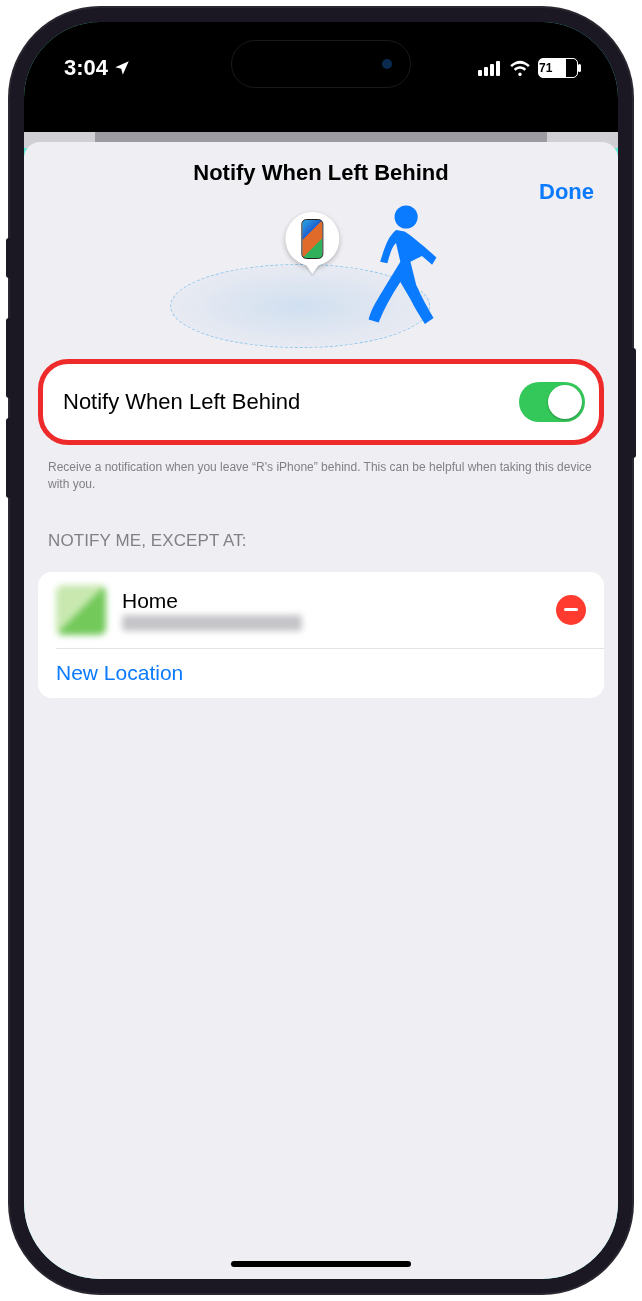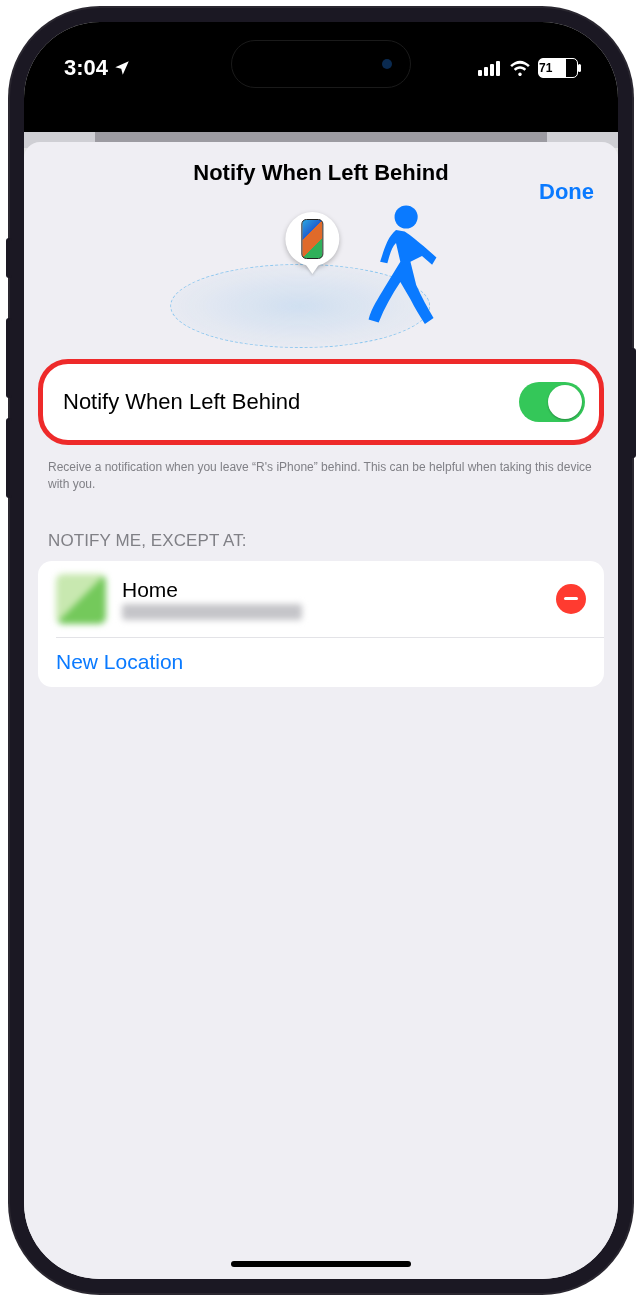"3:04" .screen { background: #e5e5e5 -> #5eead4 }
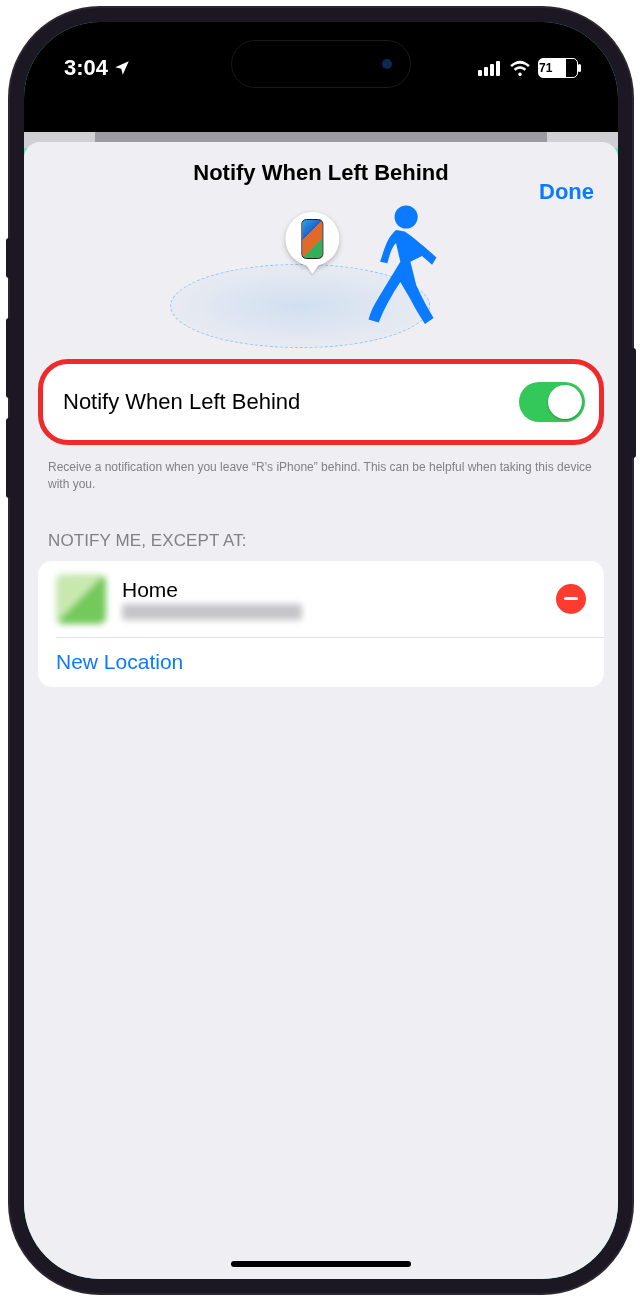"Home" .list-card { margin: 0 14px -> 11px 14px }
